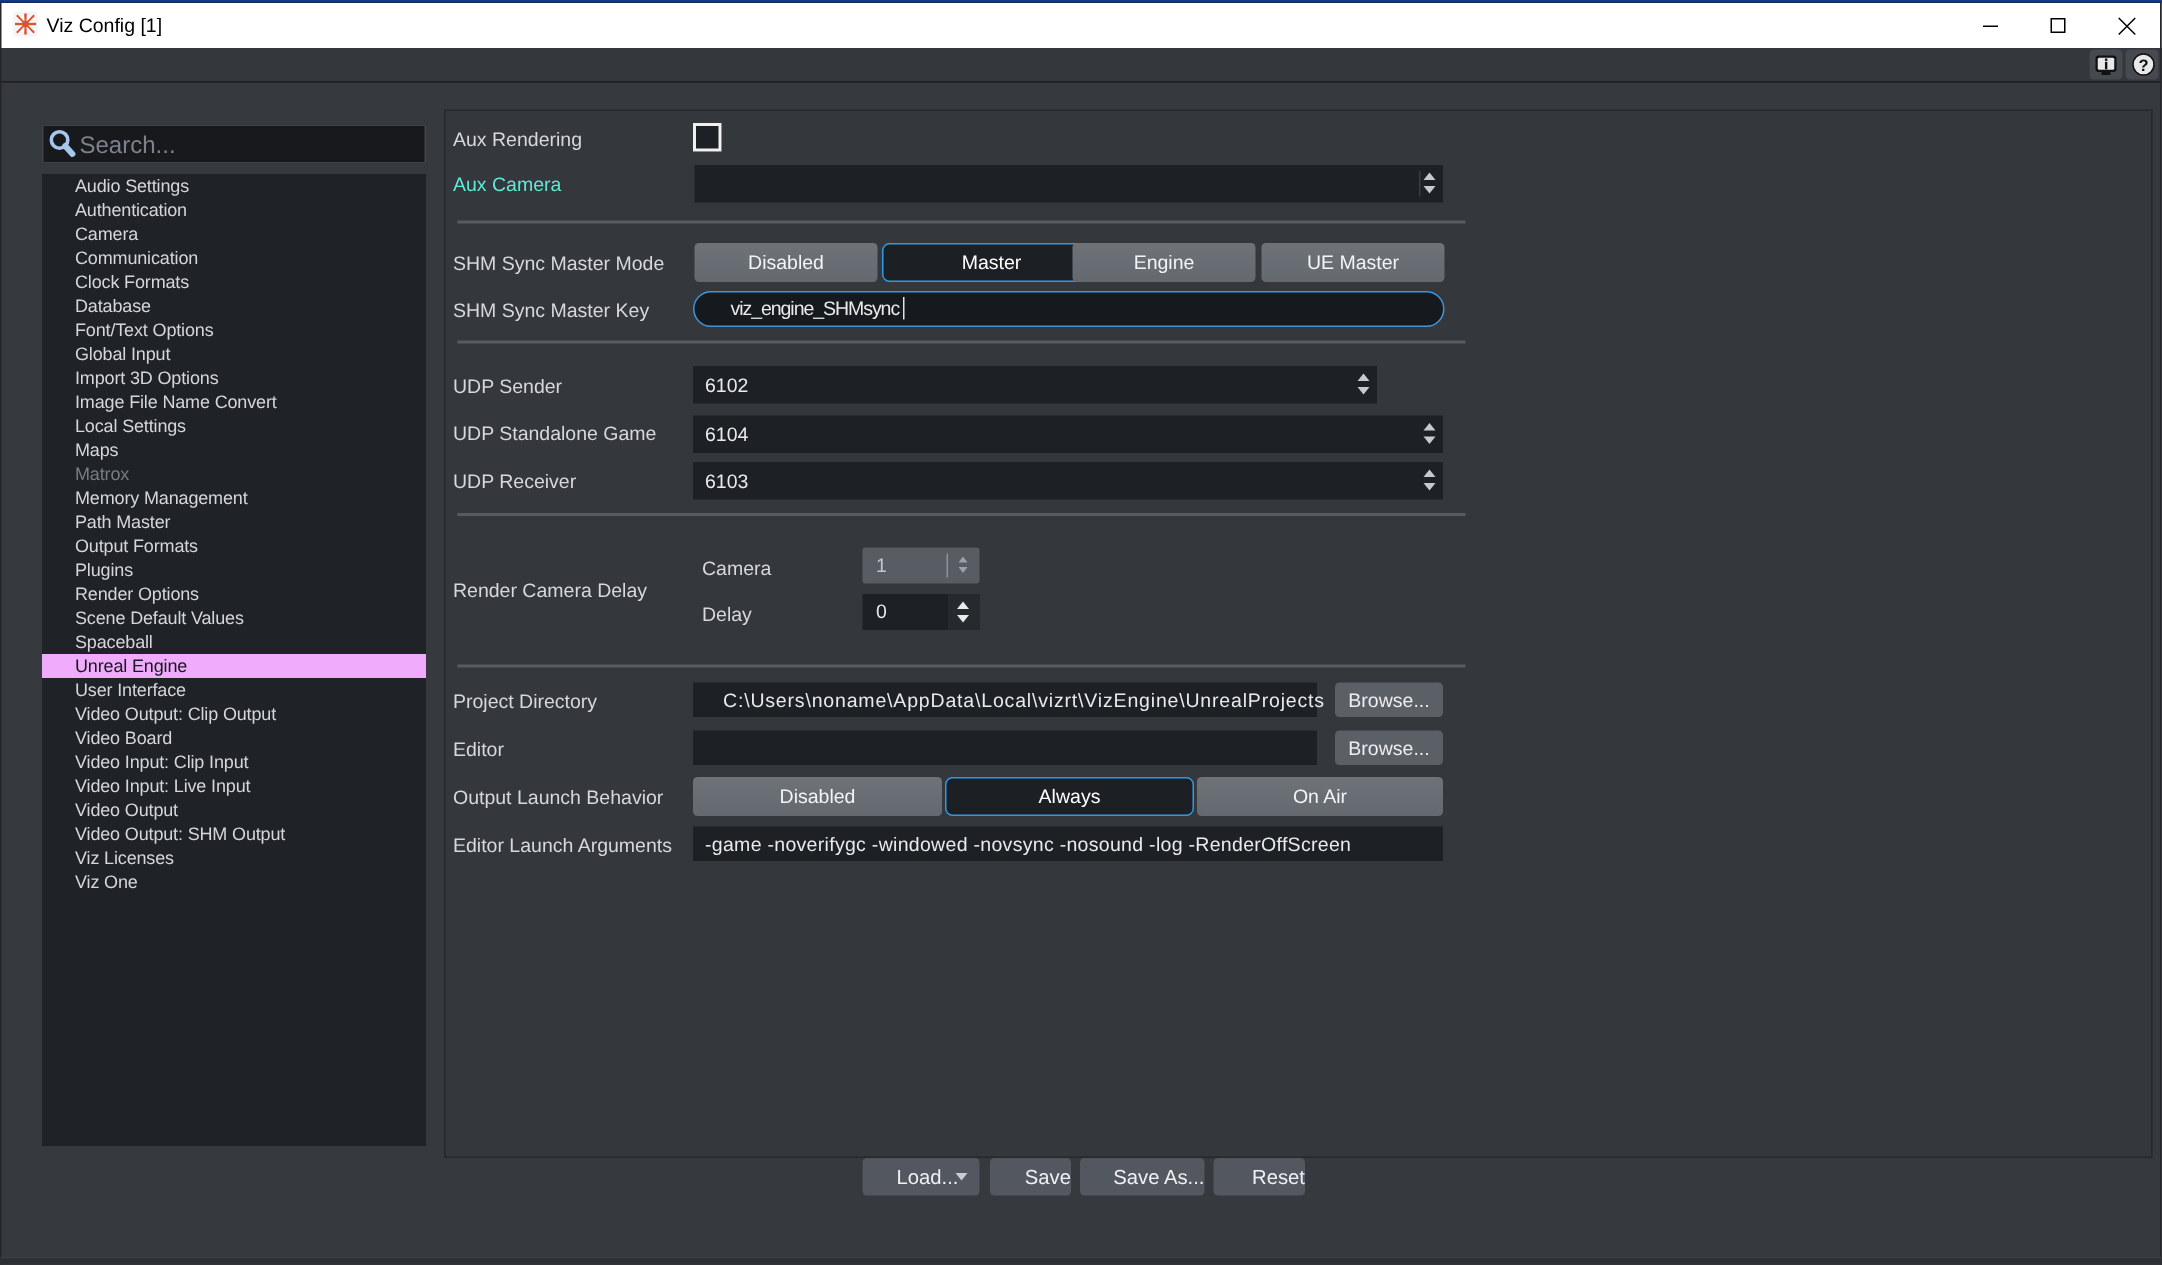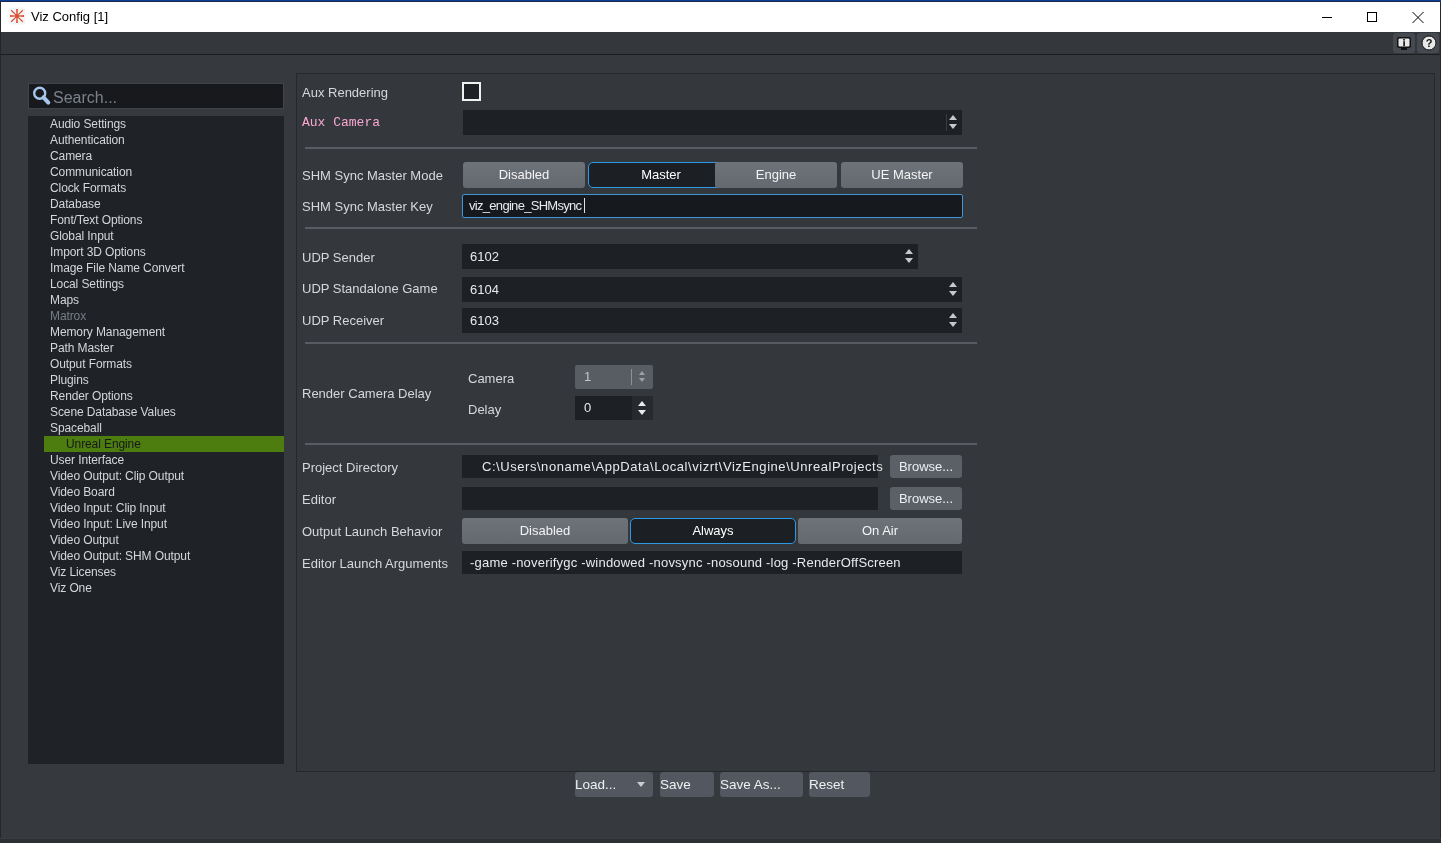"Aux Camera" .dlbl { color: #f9a8d4 -> #5eead4; font-family: Liberation Mono, monospace -> none }
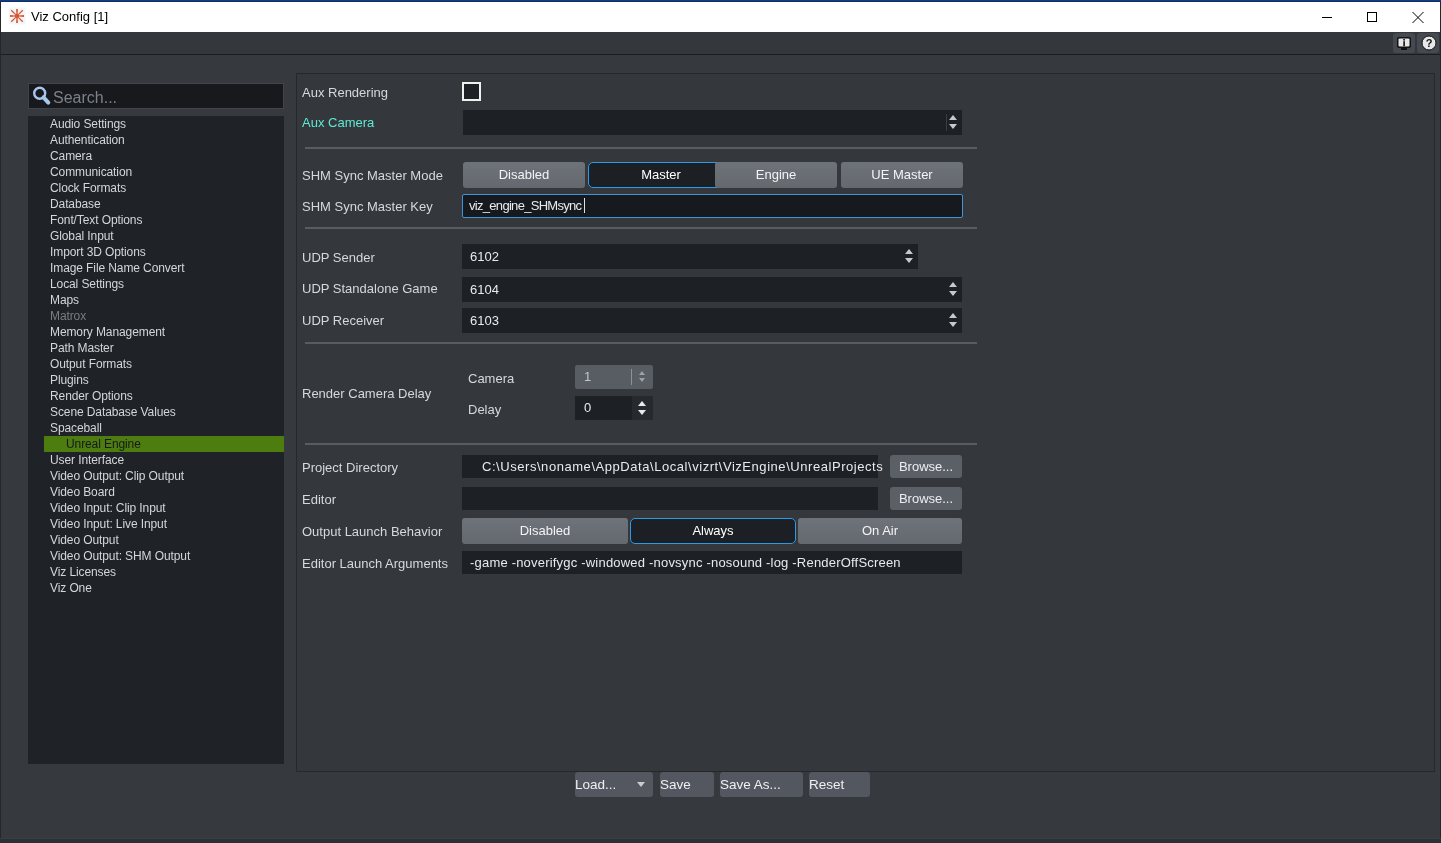"viz_engine_SHMsync" div.abs { border-radius: 2px -> 12px; padding-left: 6px -> 24px }
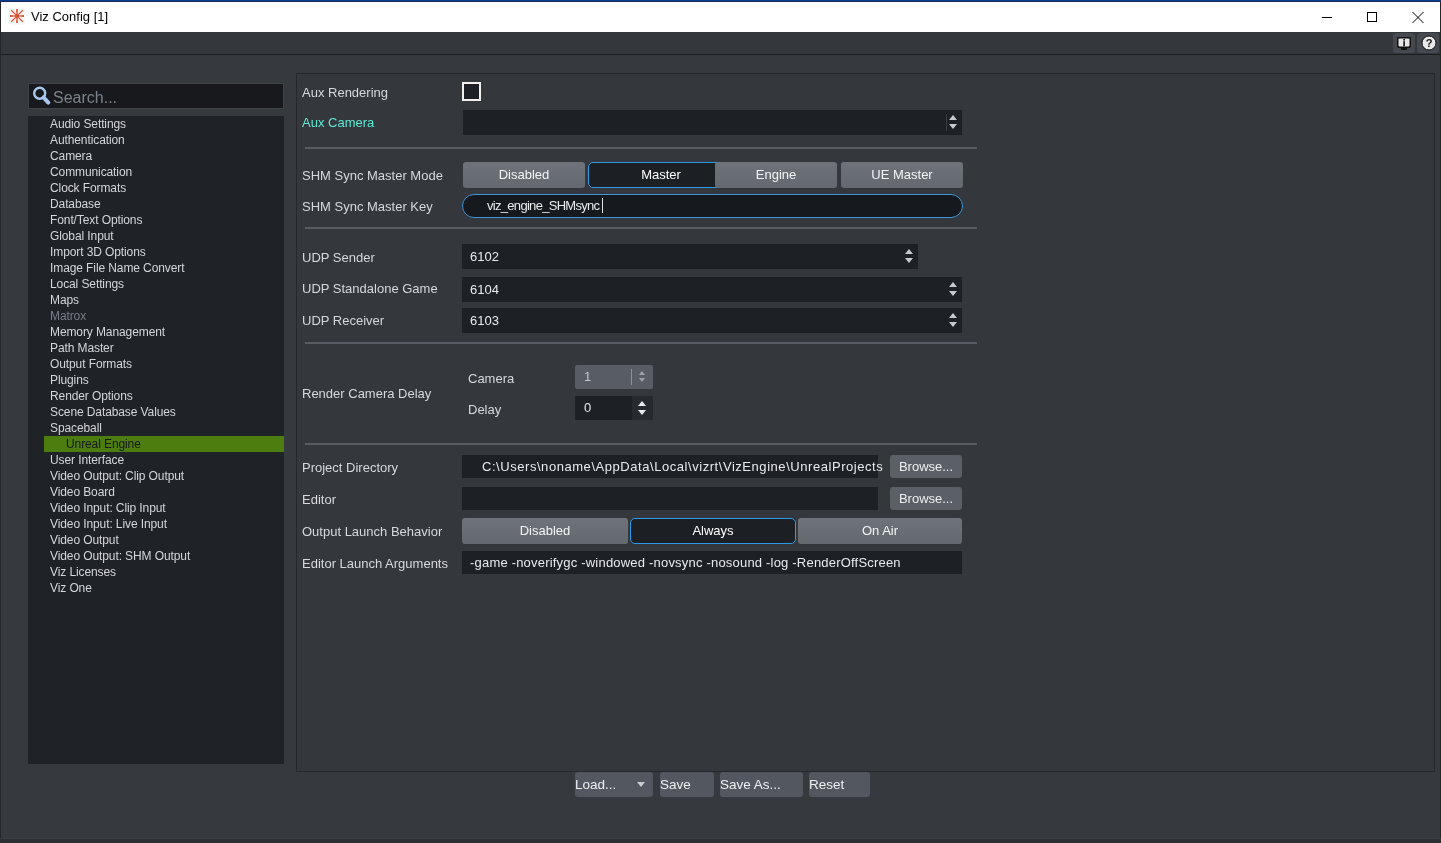"Scene Database Values" div.it { text: Database -> Default }
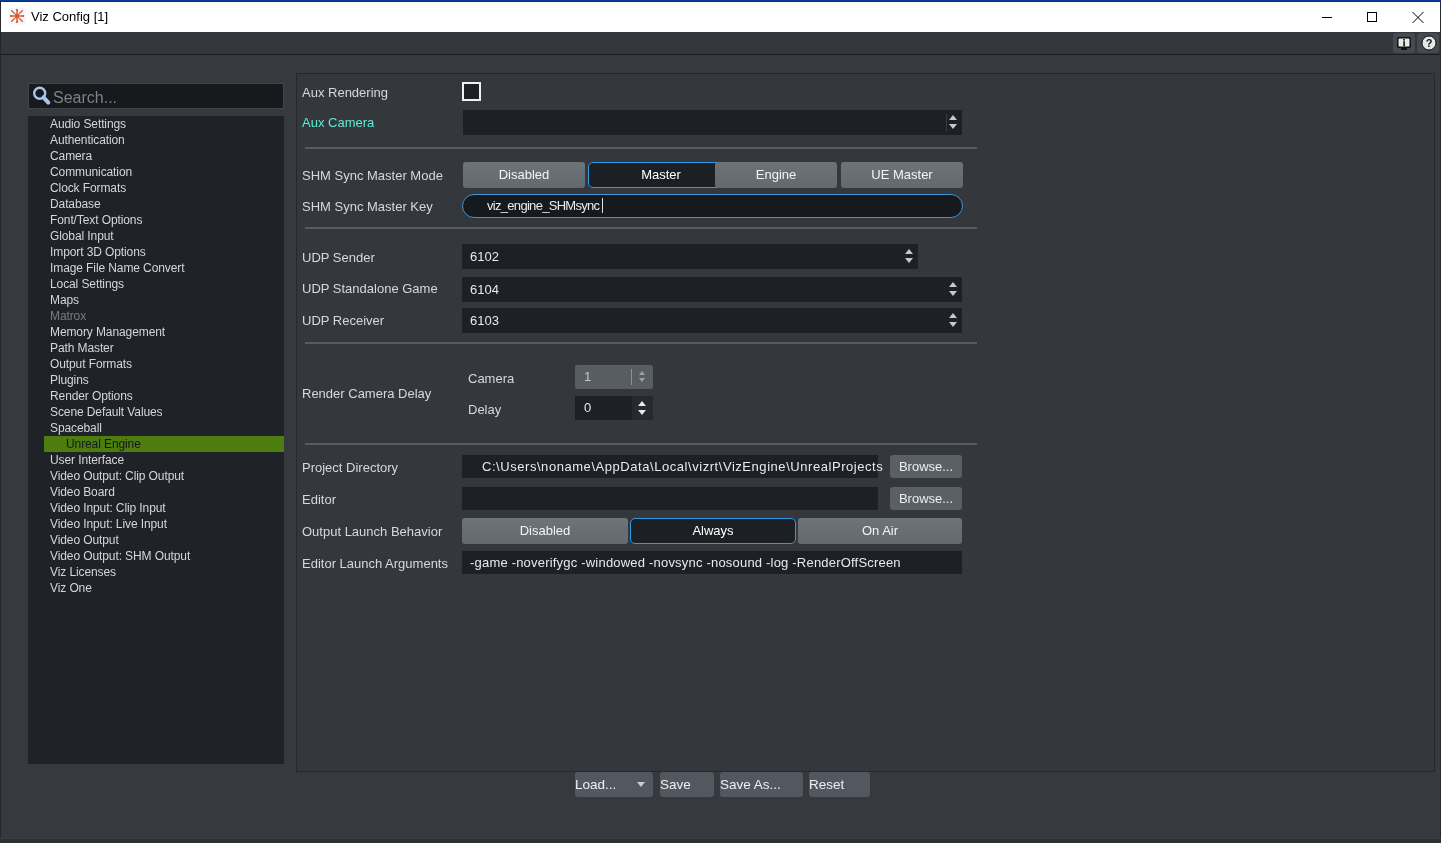"Unreal Engine" #list .sel { background: #4d7c0f -> #f0abfc; margin-left: 16px -> none }
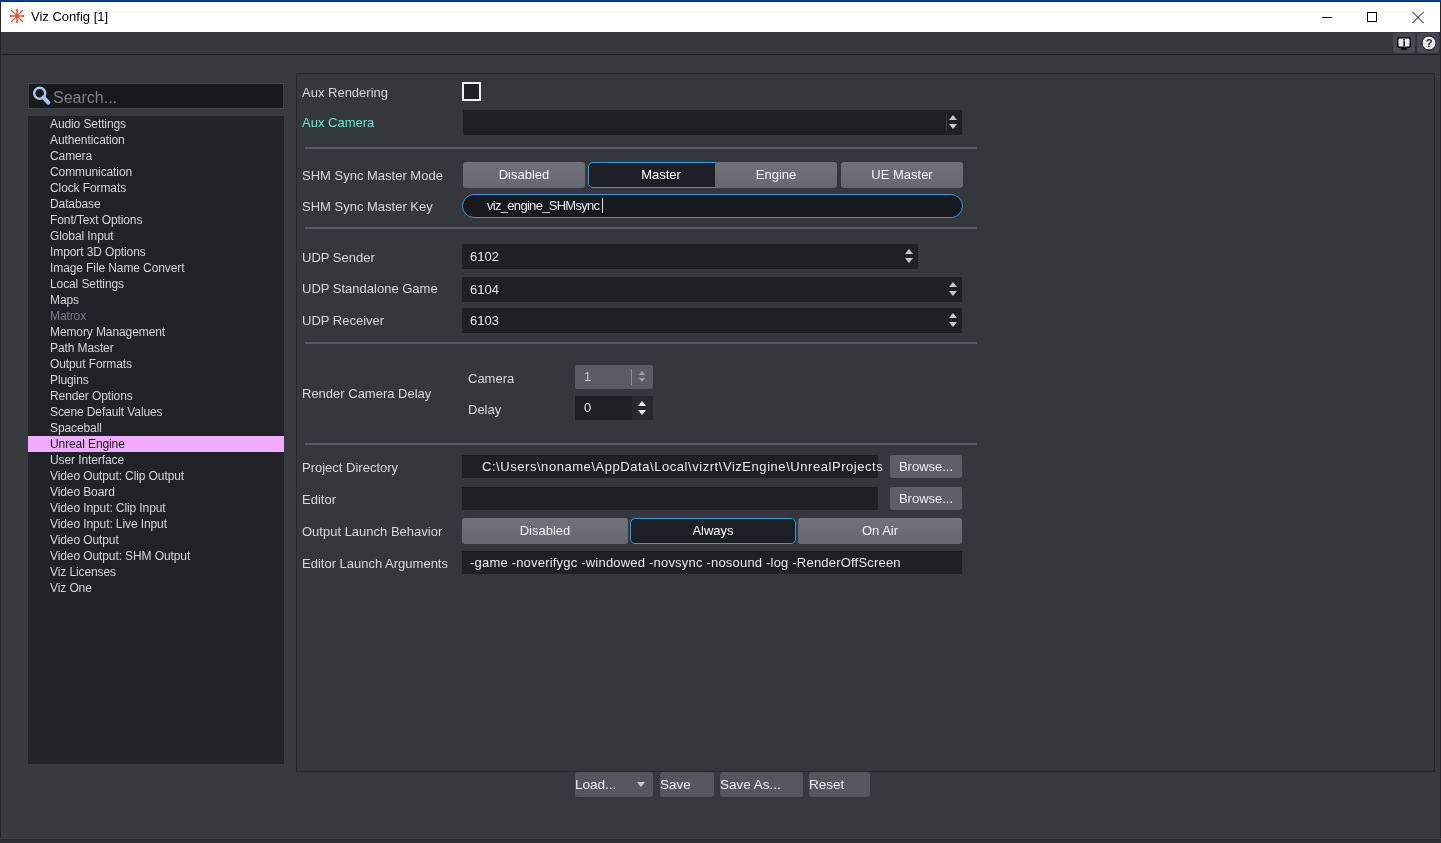"Load..." .bbtn { text-align: left -> right }
